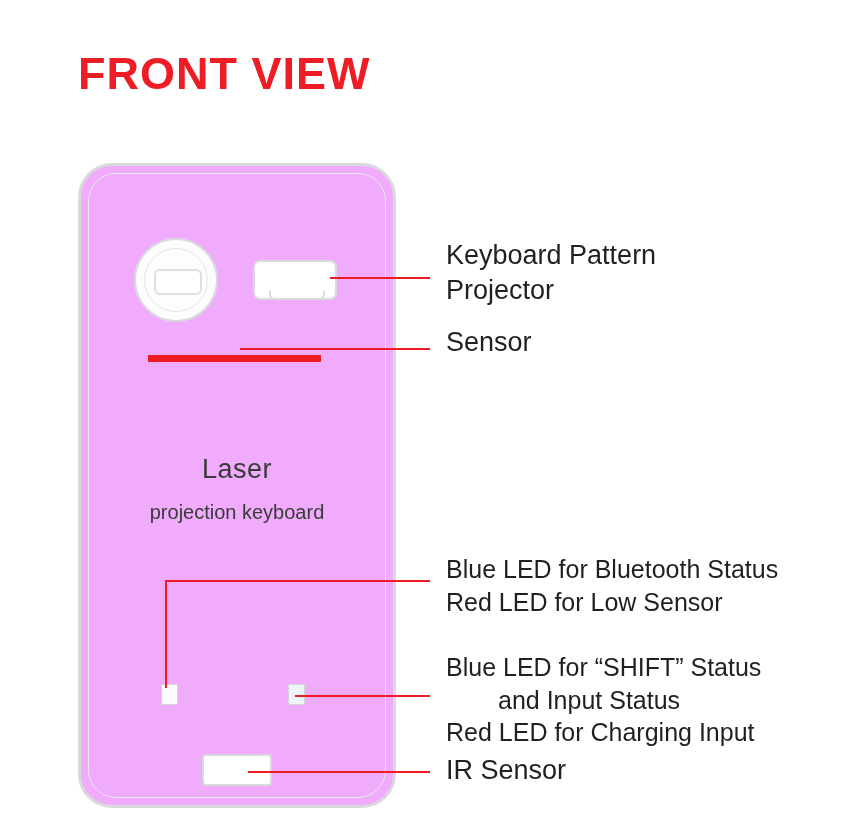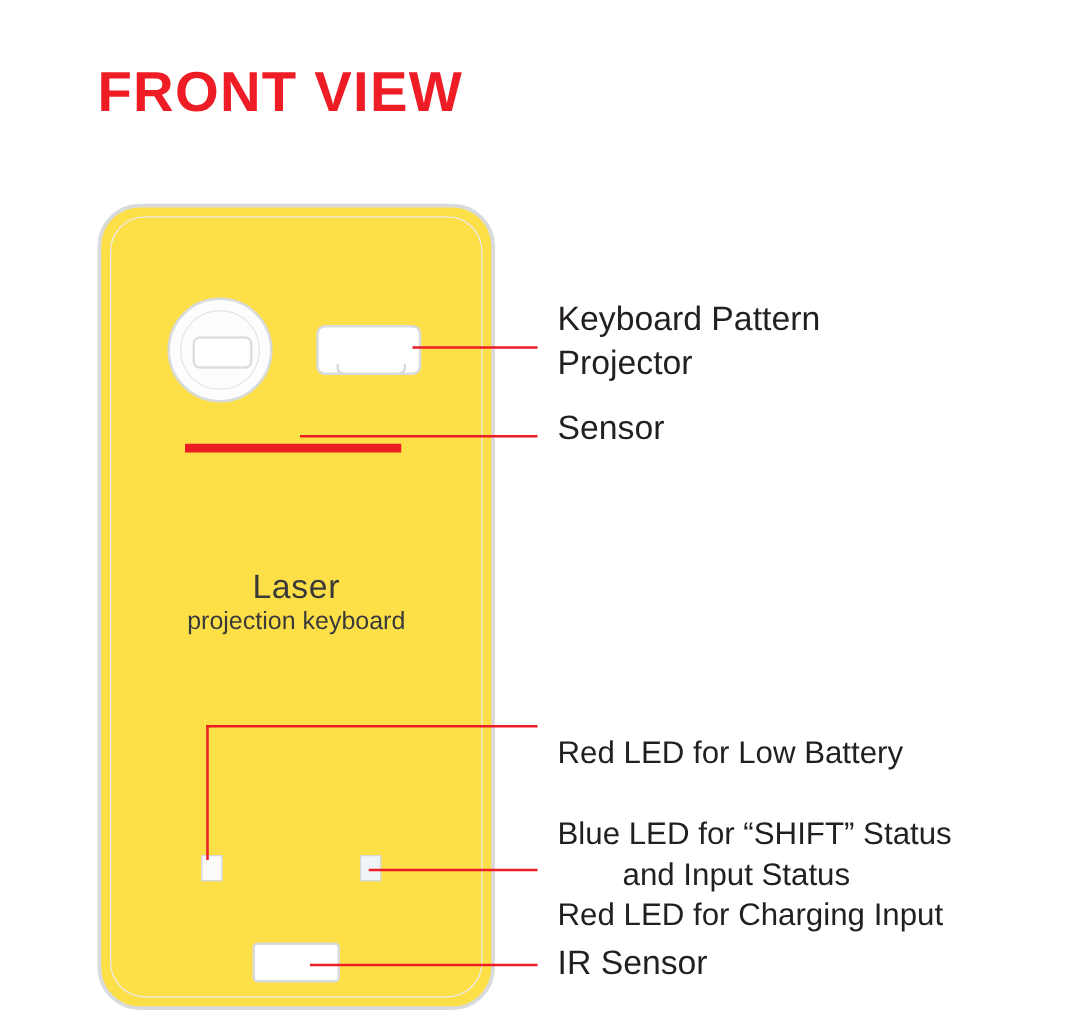"Laser" .device { background: #fde047 -> #f0abfc }
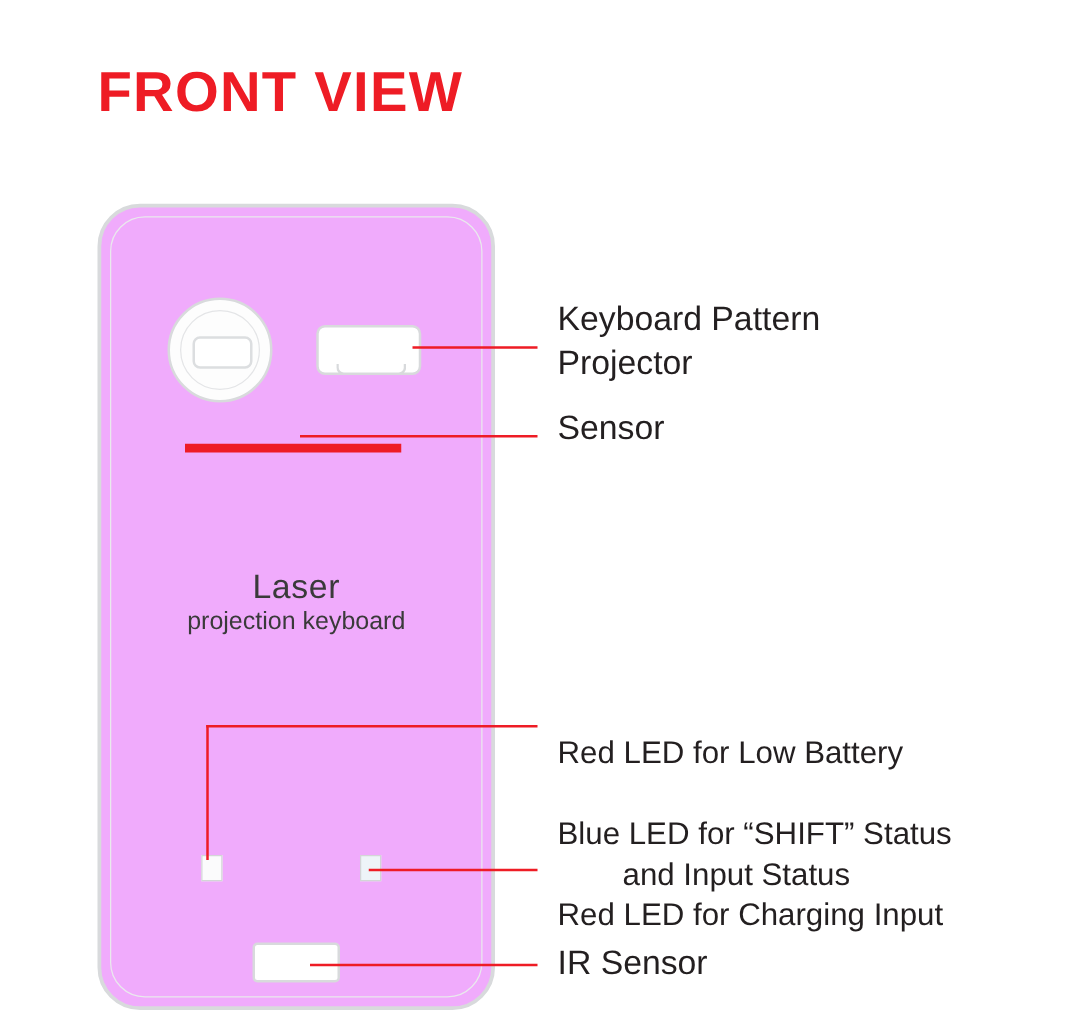"projection keyboard" .brand-sub { margin-top: 1px -> 16px }
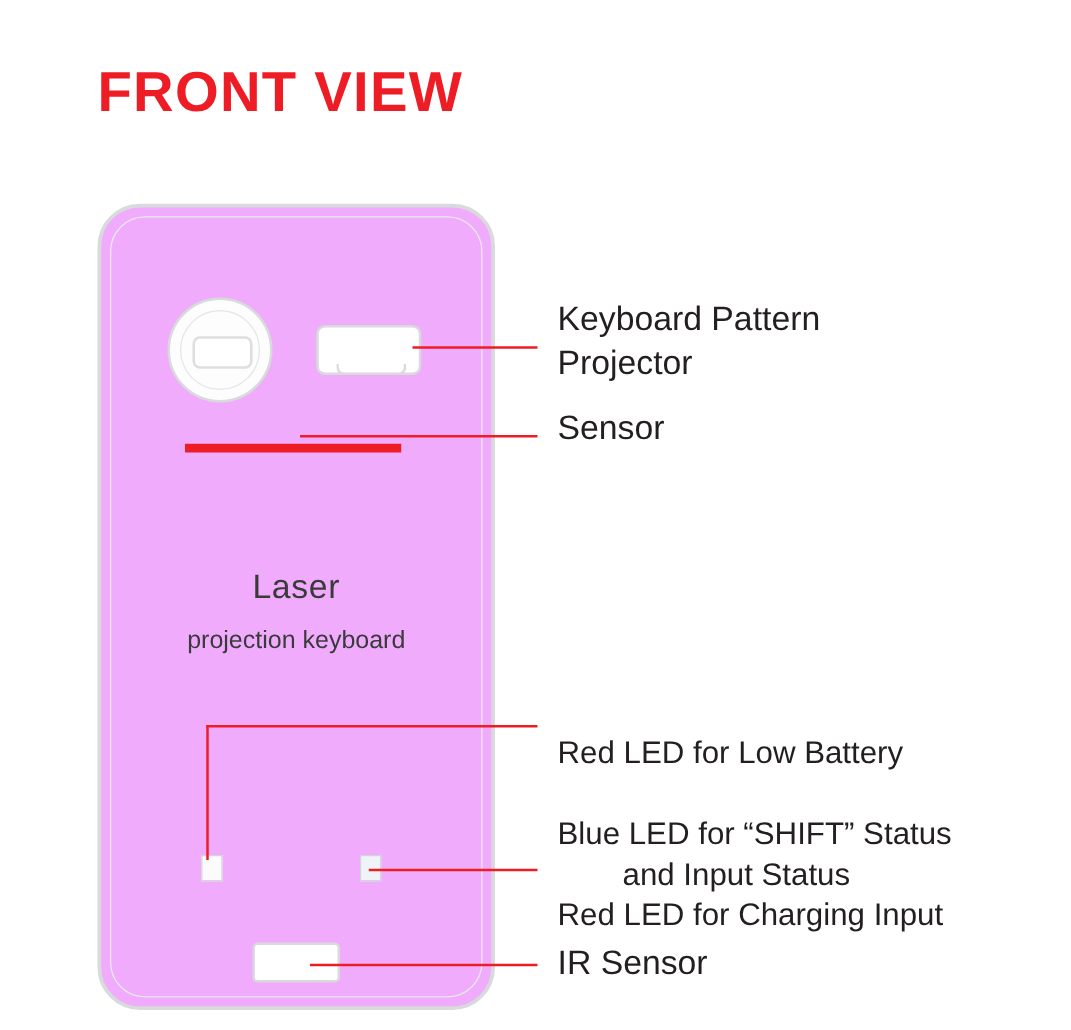"Blue LED for Bluetooth Status" span { html: none -> <span>Blue LED for Bluetooth Status</span> }
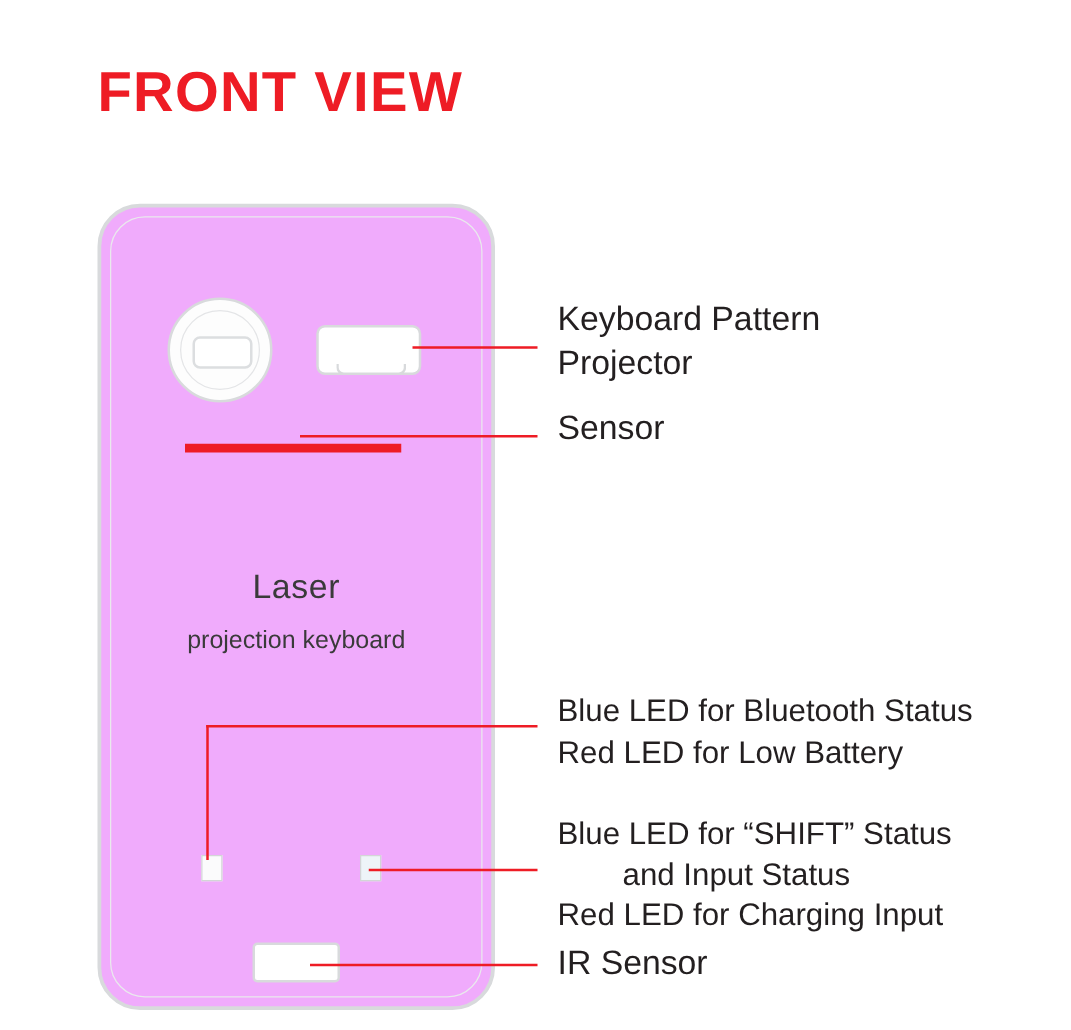"Red LED for Low Battery" span { text: Battery -> Sensor }
